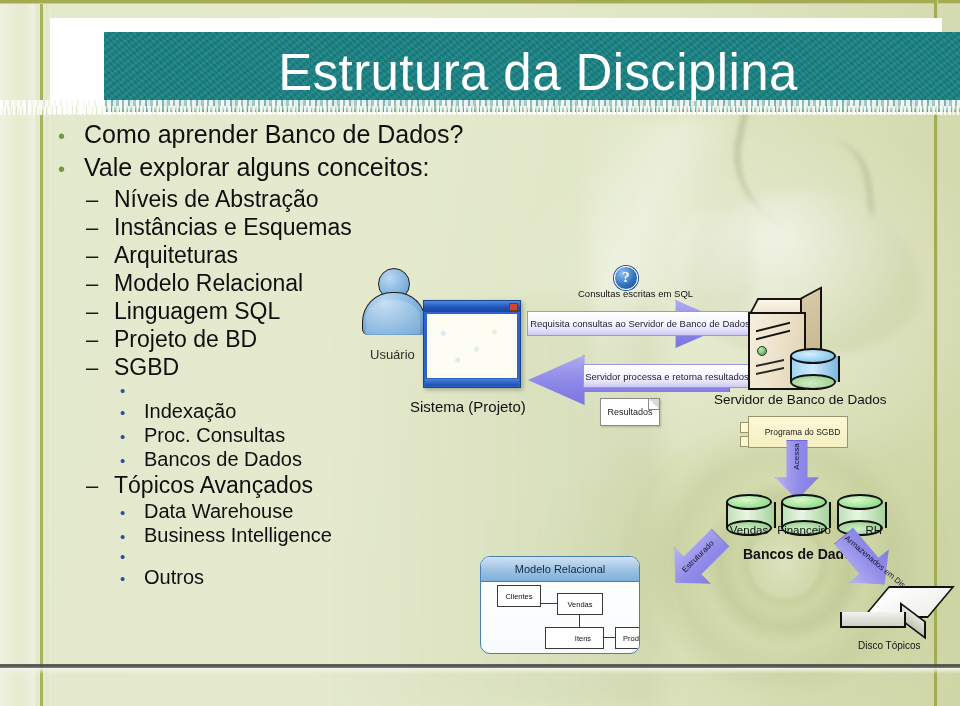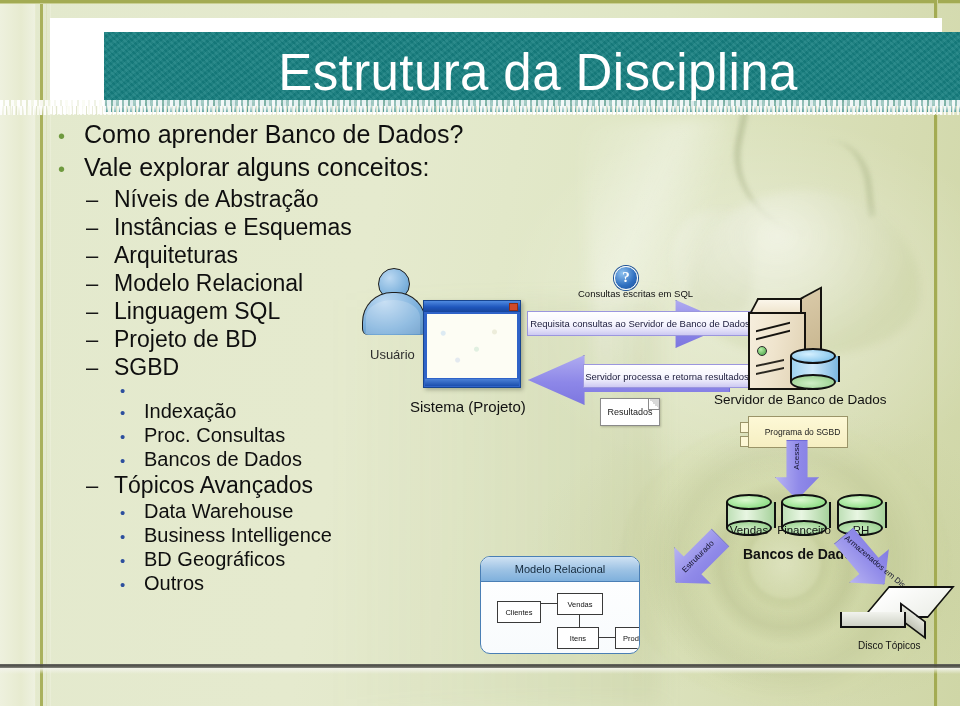"RH" div.lbl { text-align: center -> right }
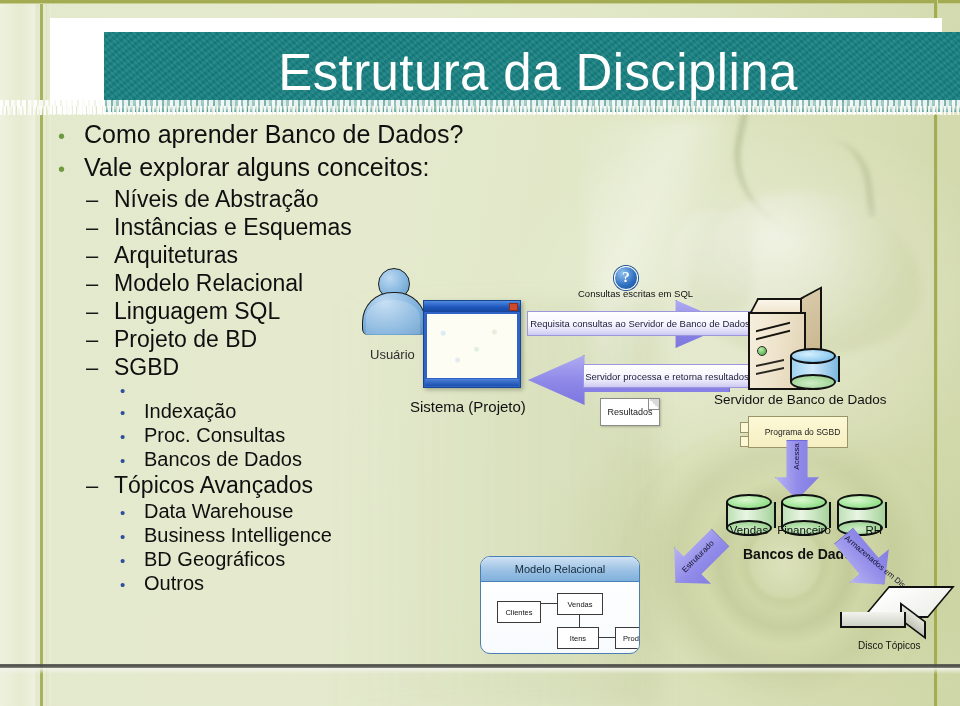"BD Geográficos" span.b-txt { html: <span>BD Geográficos</span> -> none }
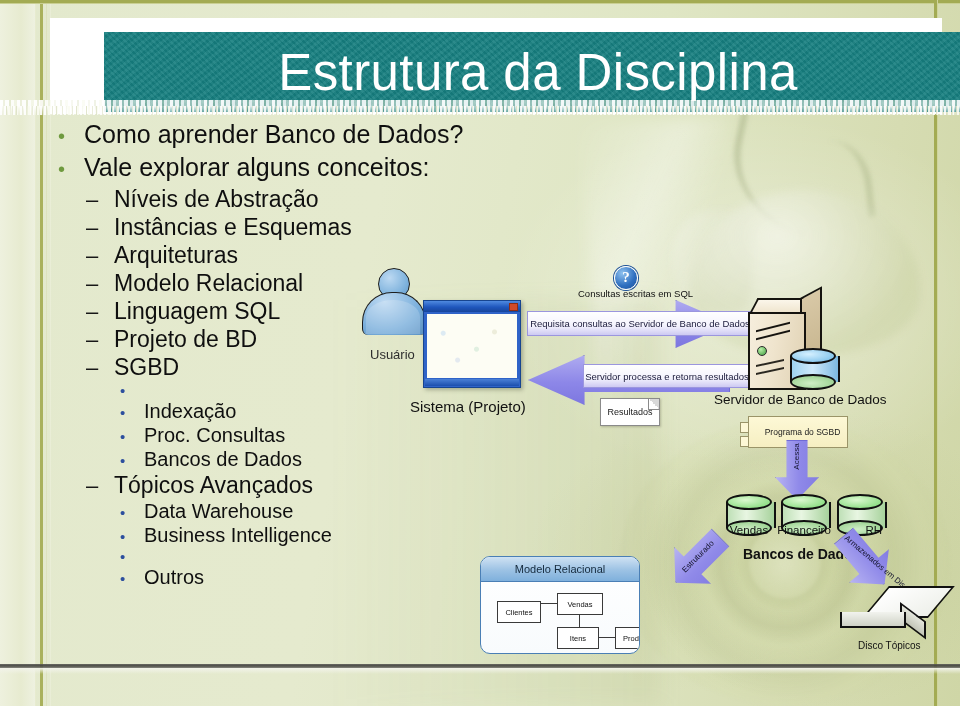"Clientes" div.rm-box { top: 44px -> 28px }
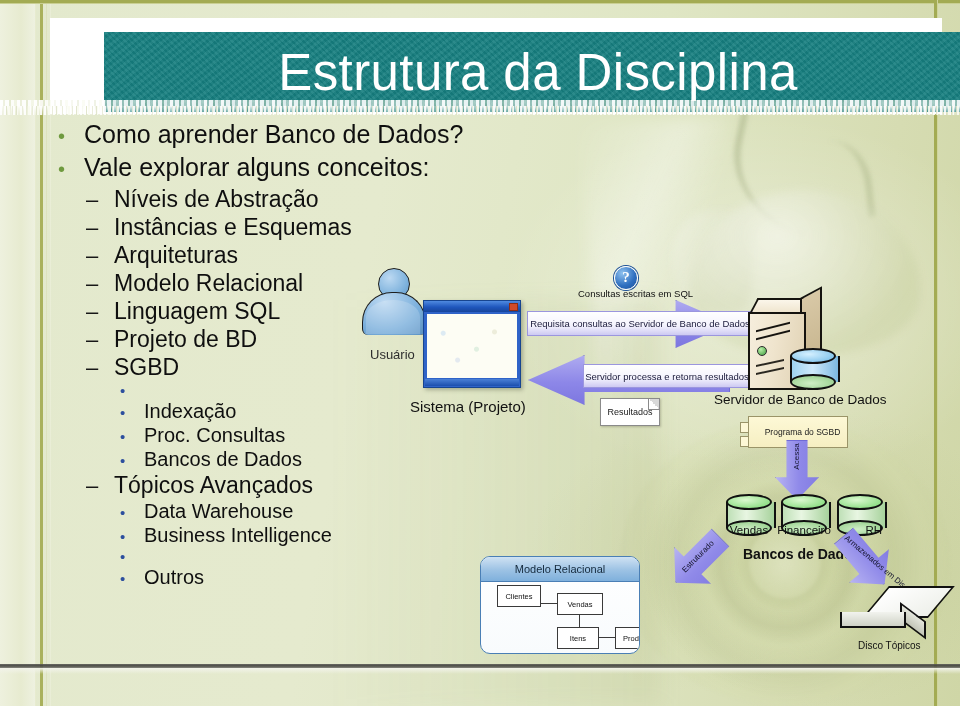"Itens" div.rm-box { left: 76px -> 64px; padding-left: none -> 17px }
